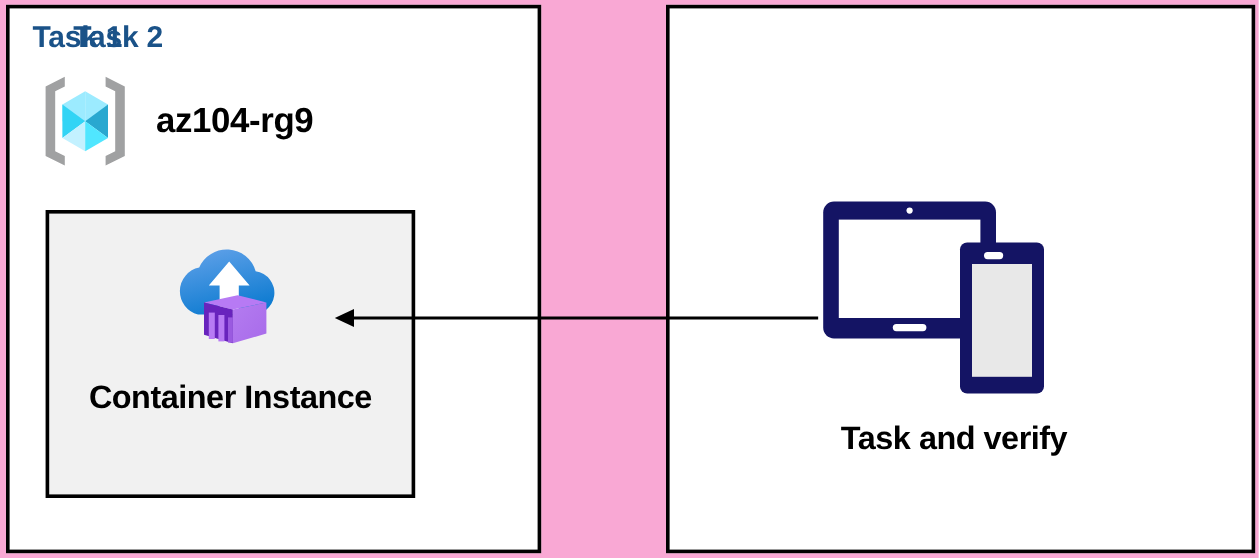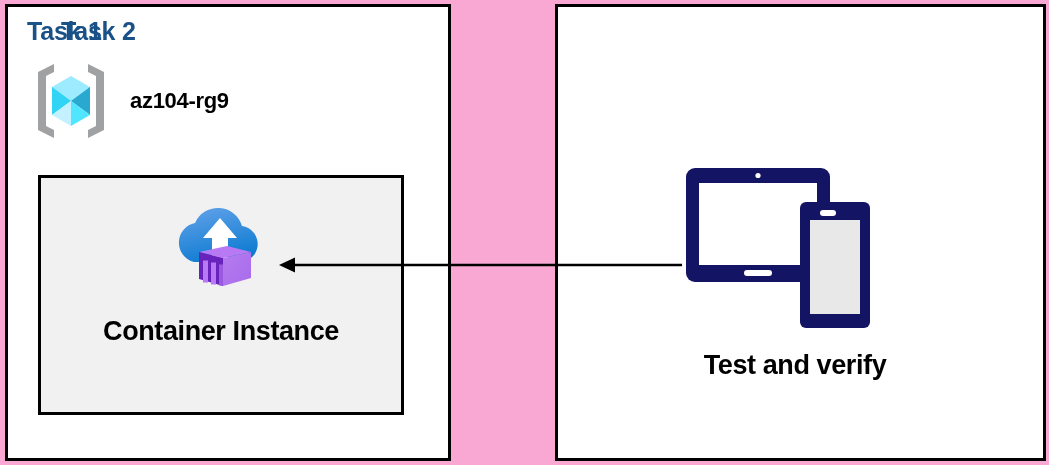"az104-rg9" #rg-label { font-size: 22px -> 29px }
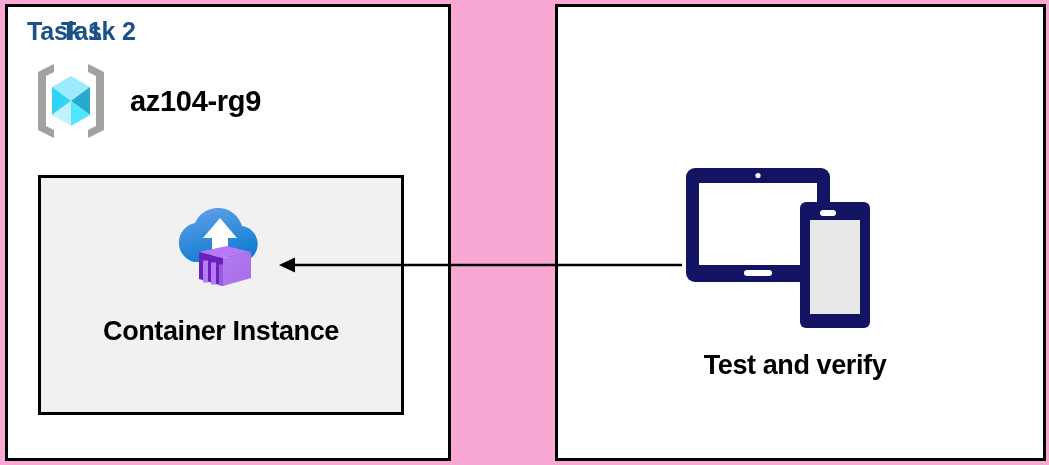"Container Instance" #aci-box { width: 366px -> 308px }
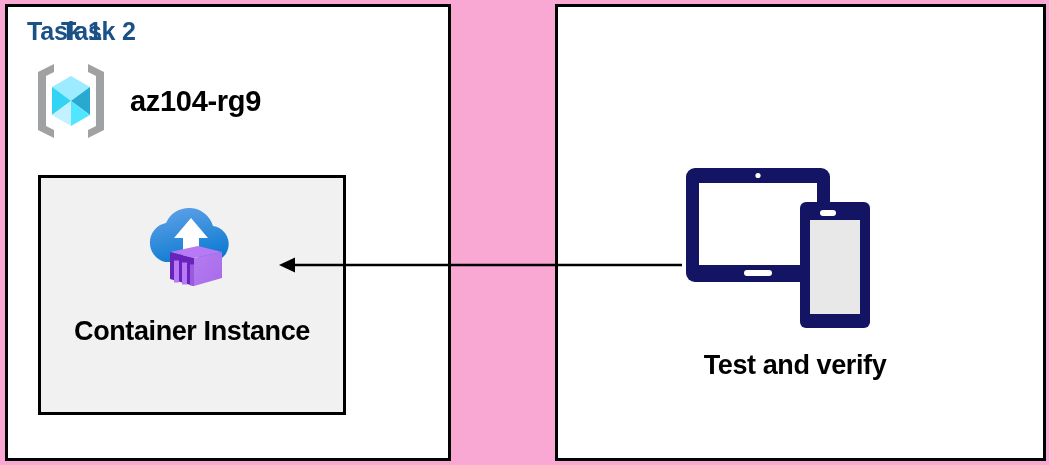"Test and verify" div { text: Test -> Task }
